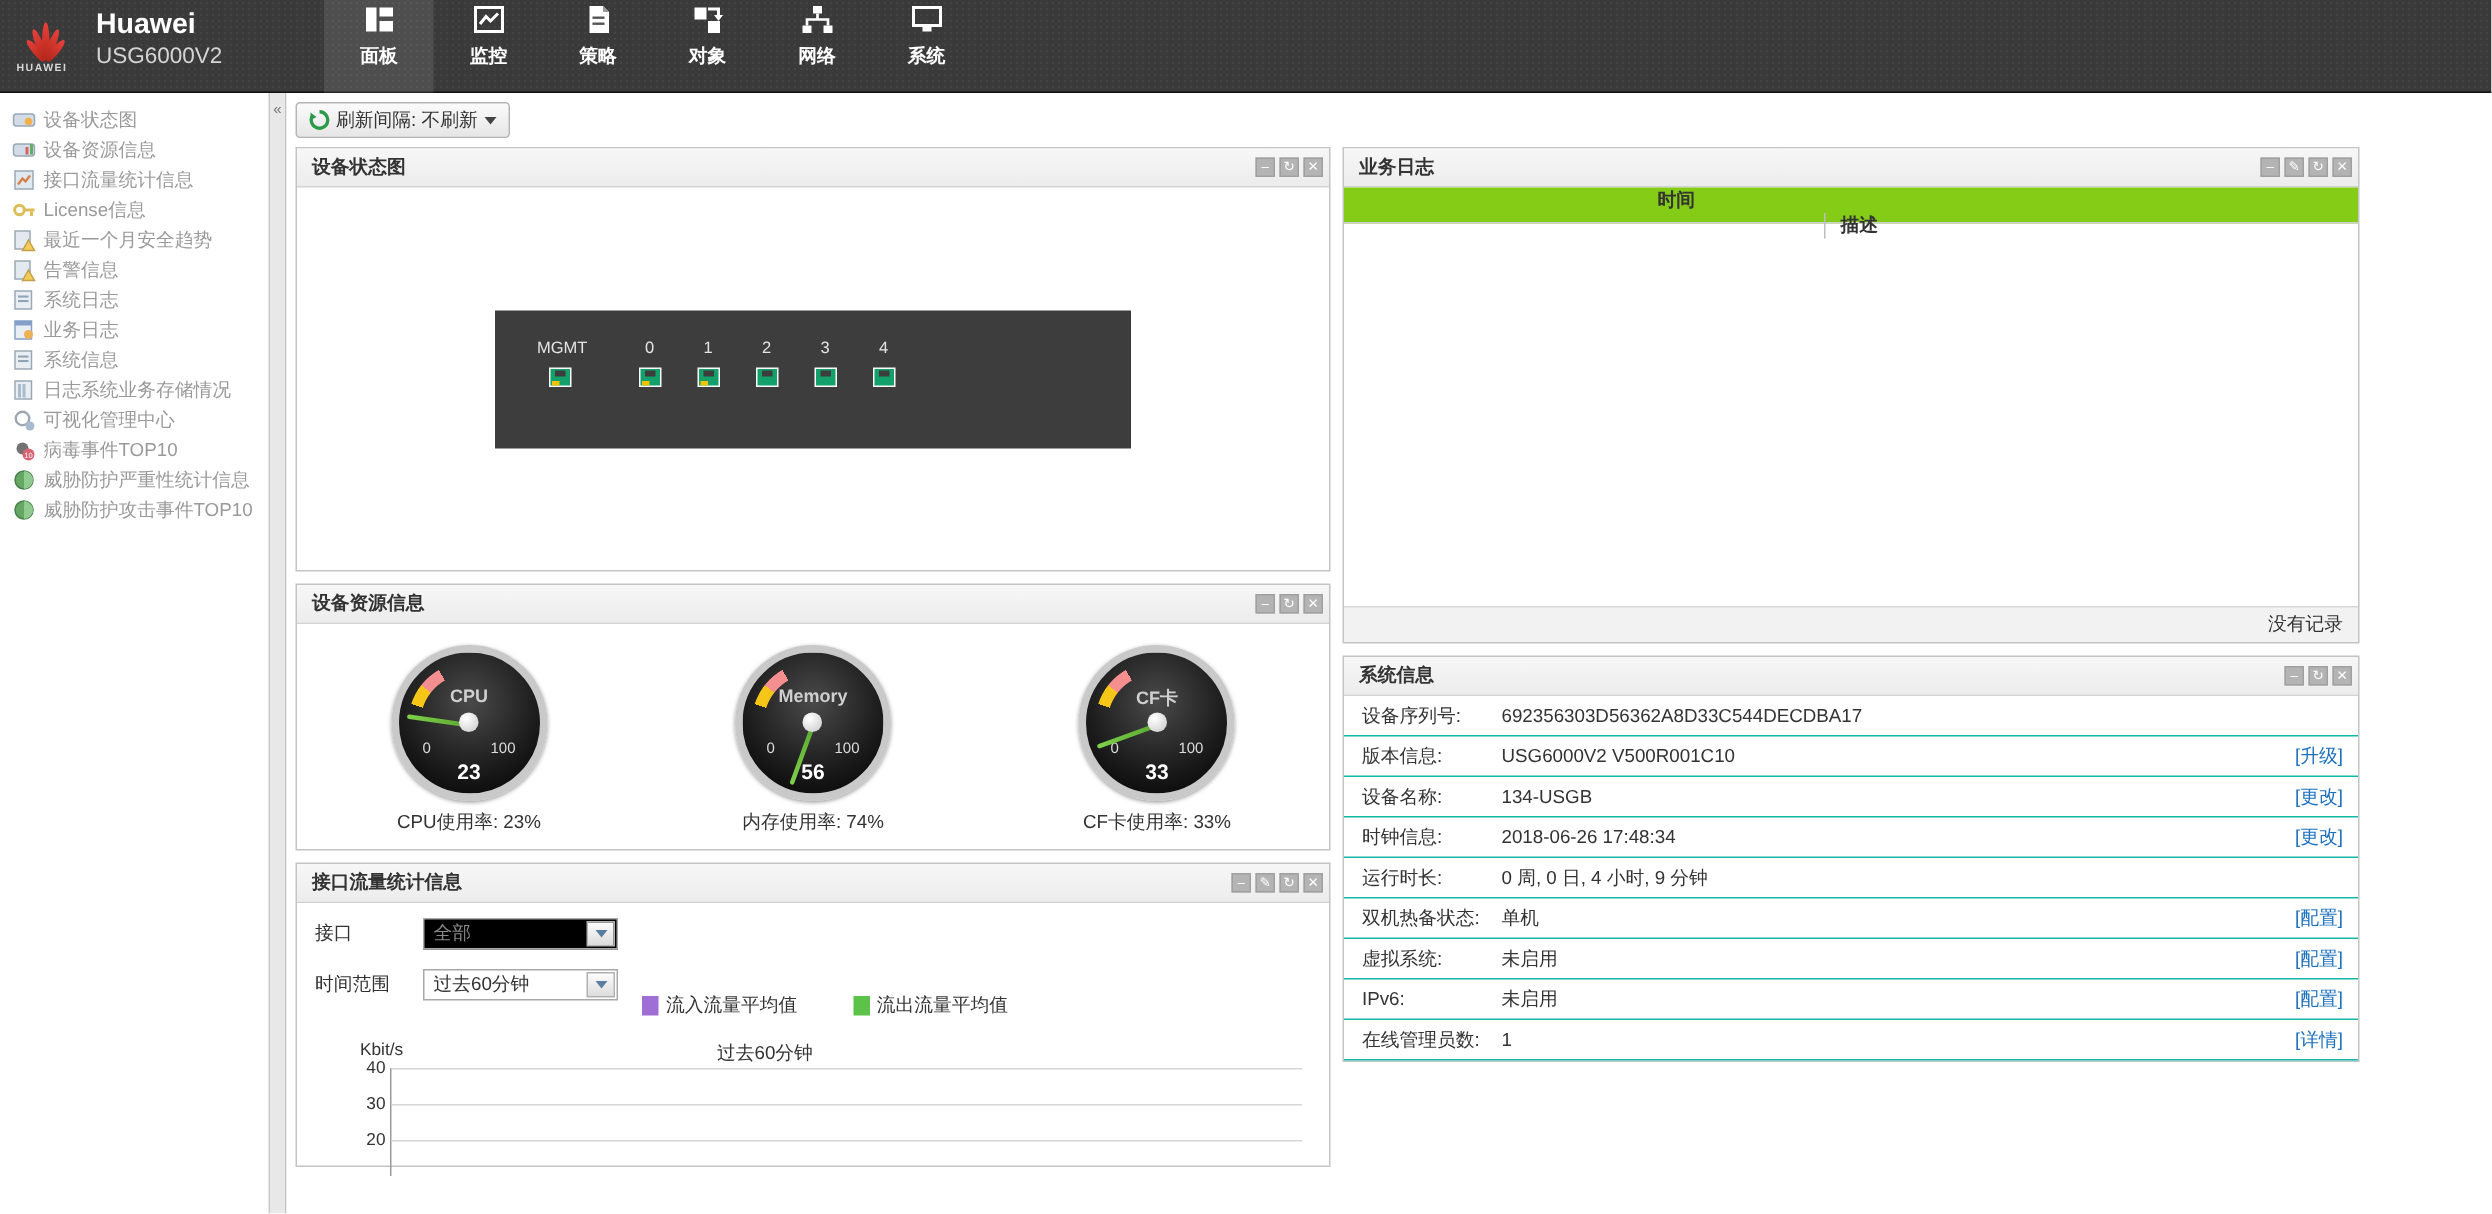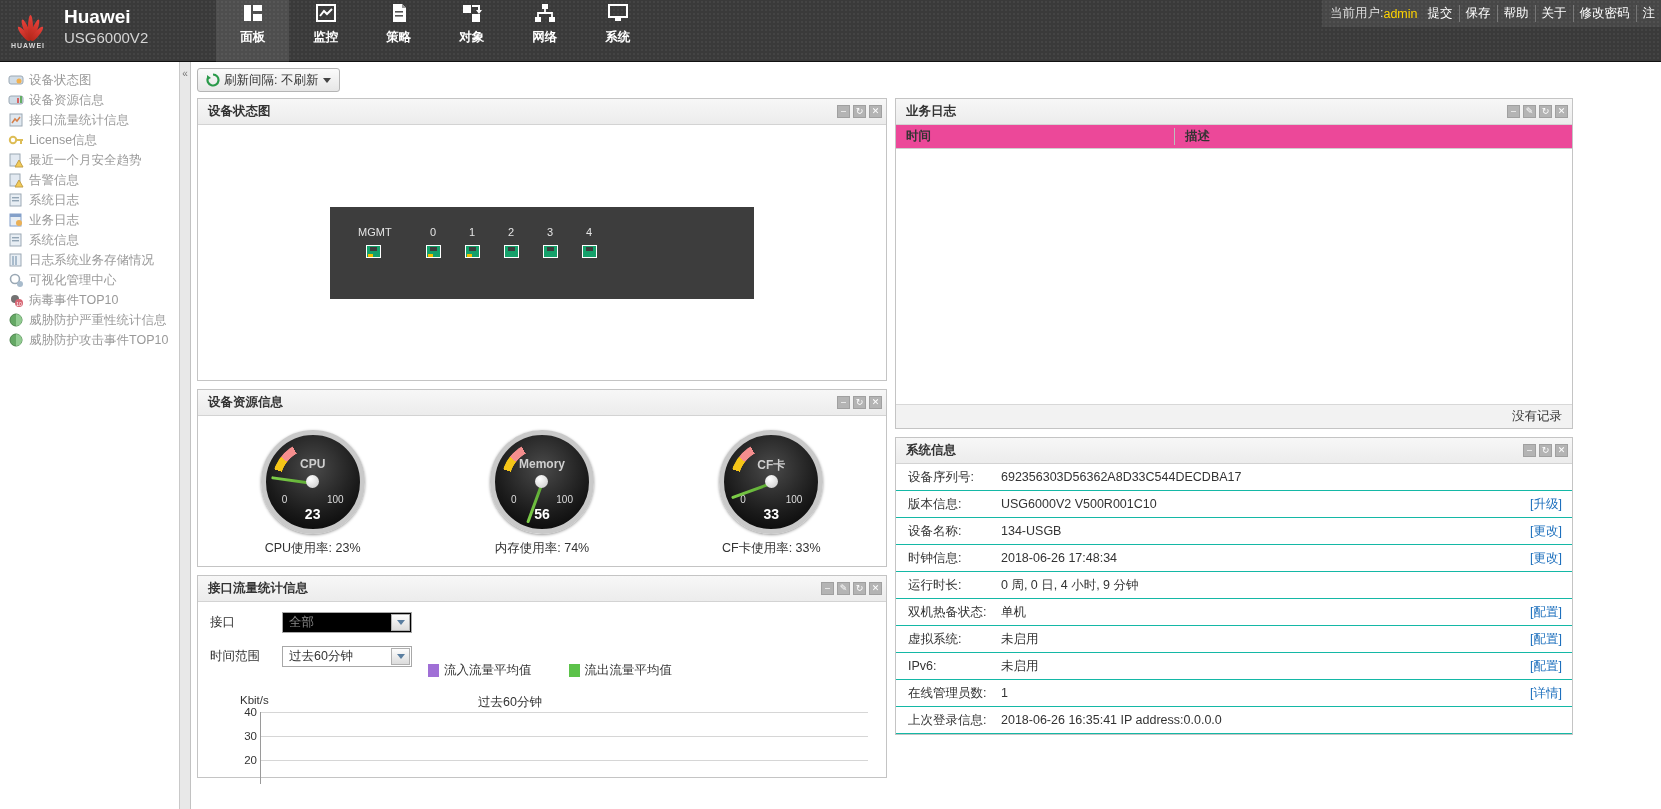"当前用户:" div { html: <div> <span>当前用户:</span> <span>admin</span> <a>提交</a> <a>保存</a> <a>帮助</a> <a>关于</a> <a>修改密码</a> <a>注</a> </div> -> none }
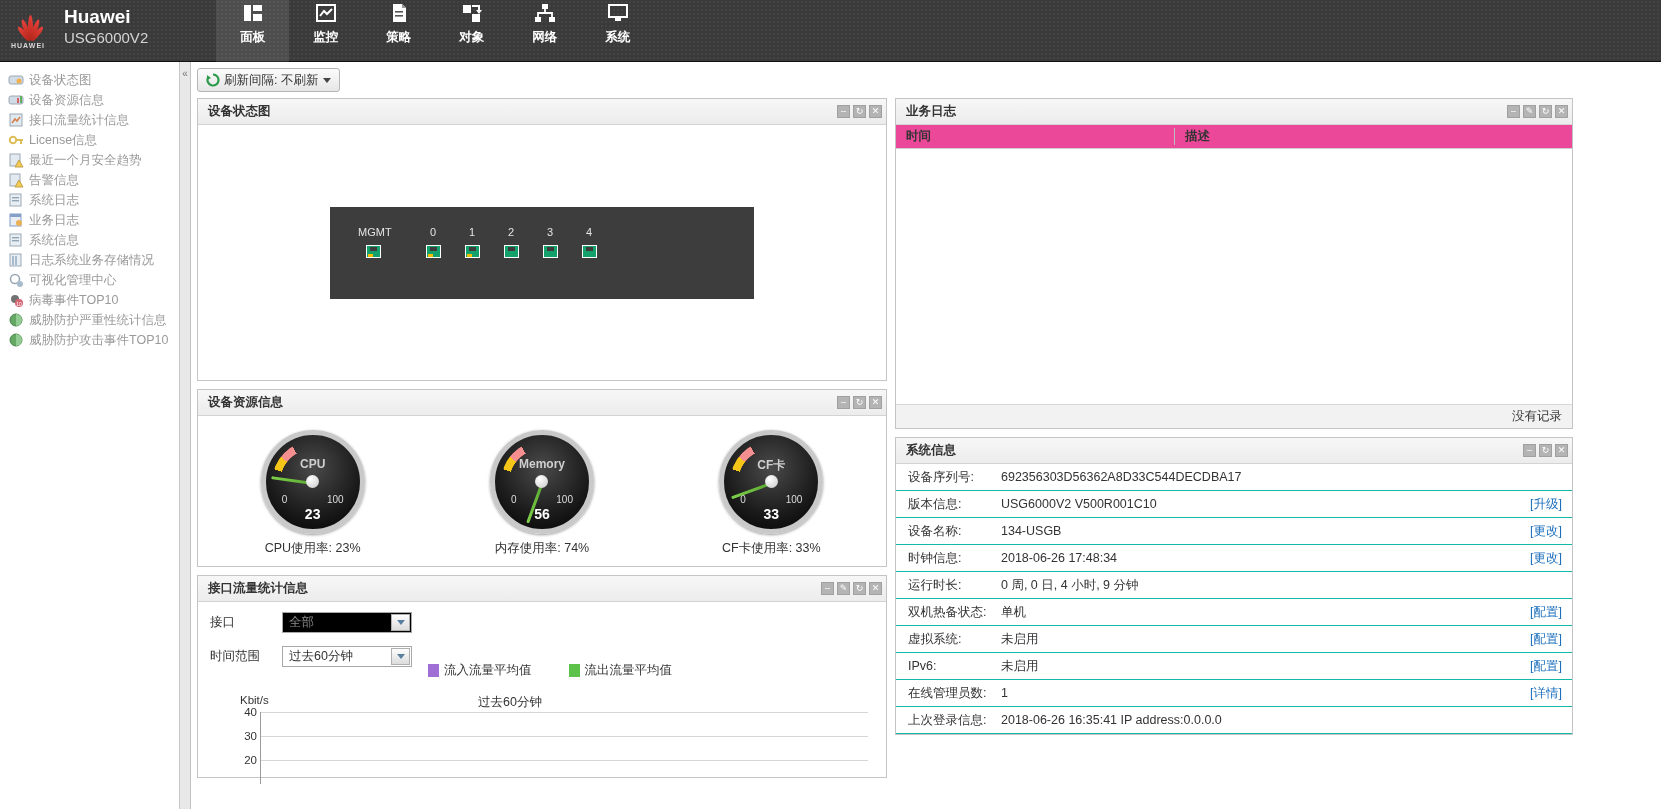"时间" .tbl-hd { background: #ec4899 -> #84cc16; flex-direction: none -> column }
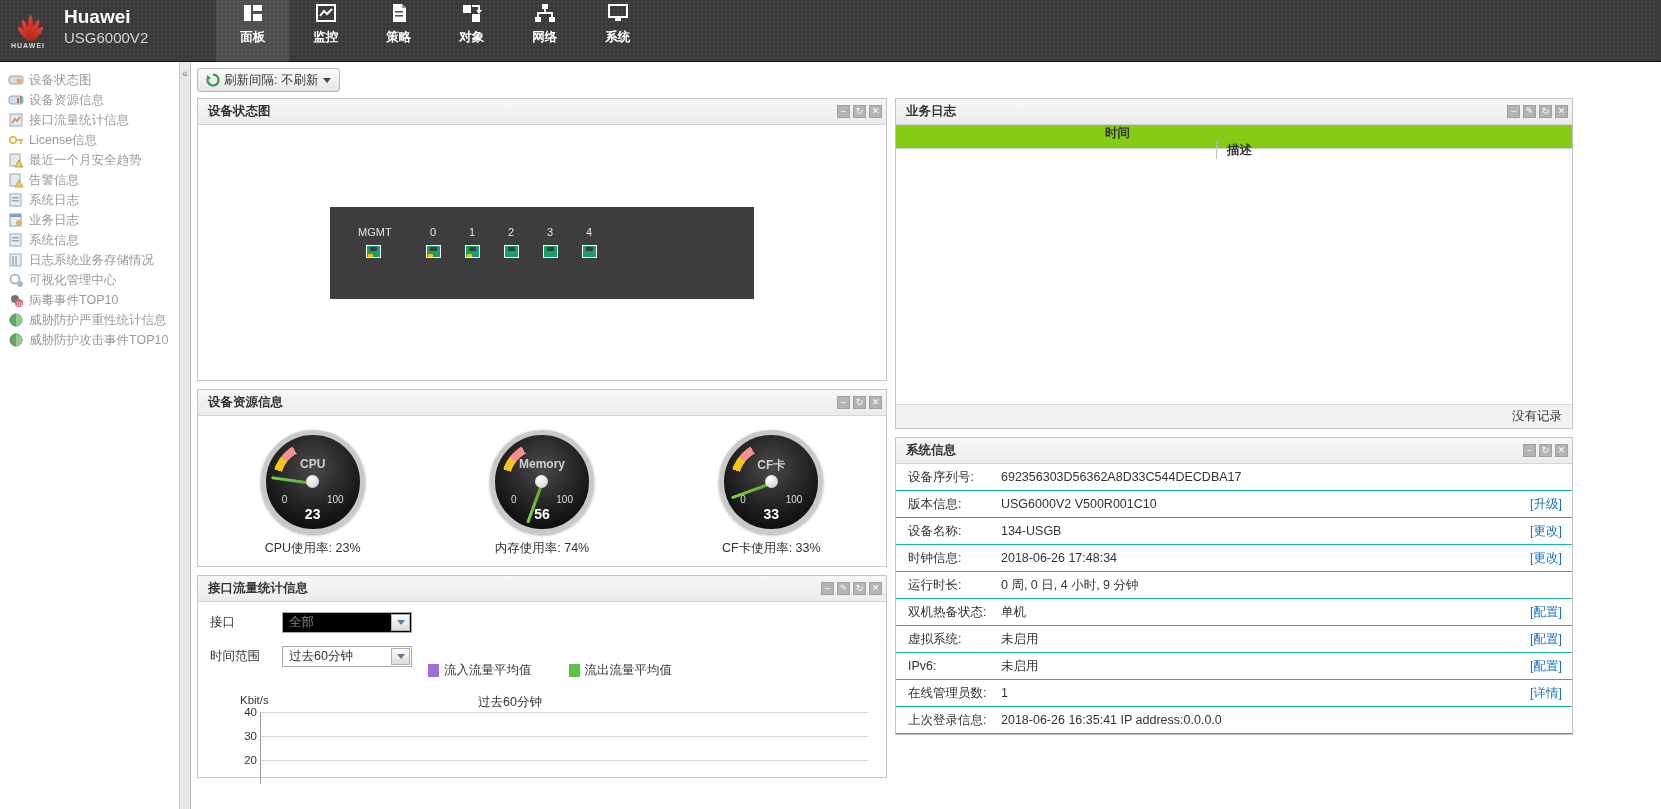"上次登录信息:" div.sysrow { html: <div> <span>上次登录信息:</span> <span>2018-06-26 16:35:41 IP address:0.0.0.0</span> </div> -> none }
